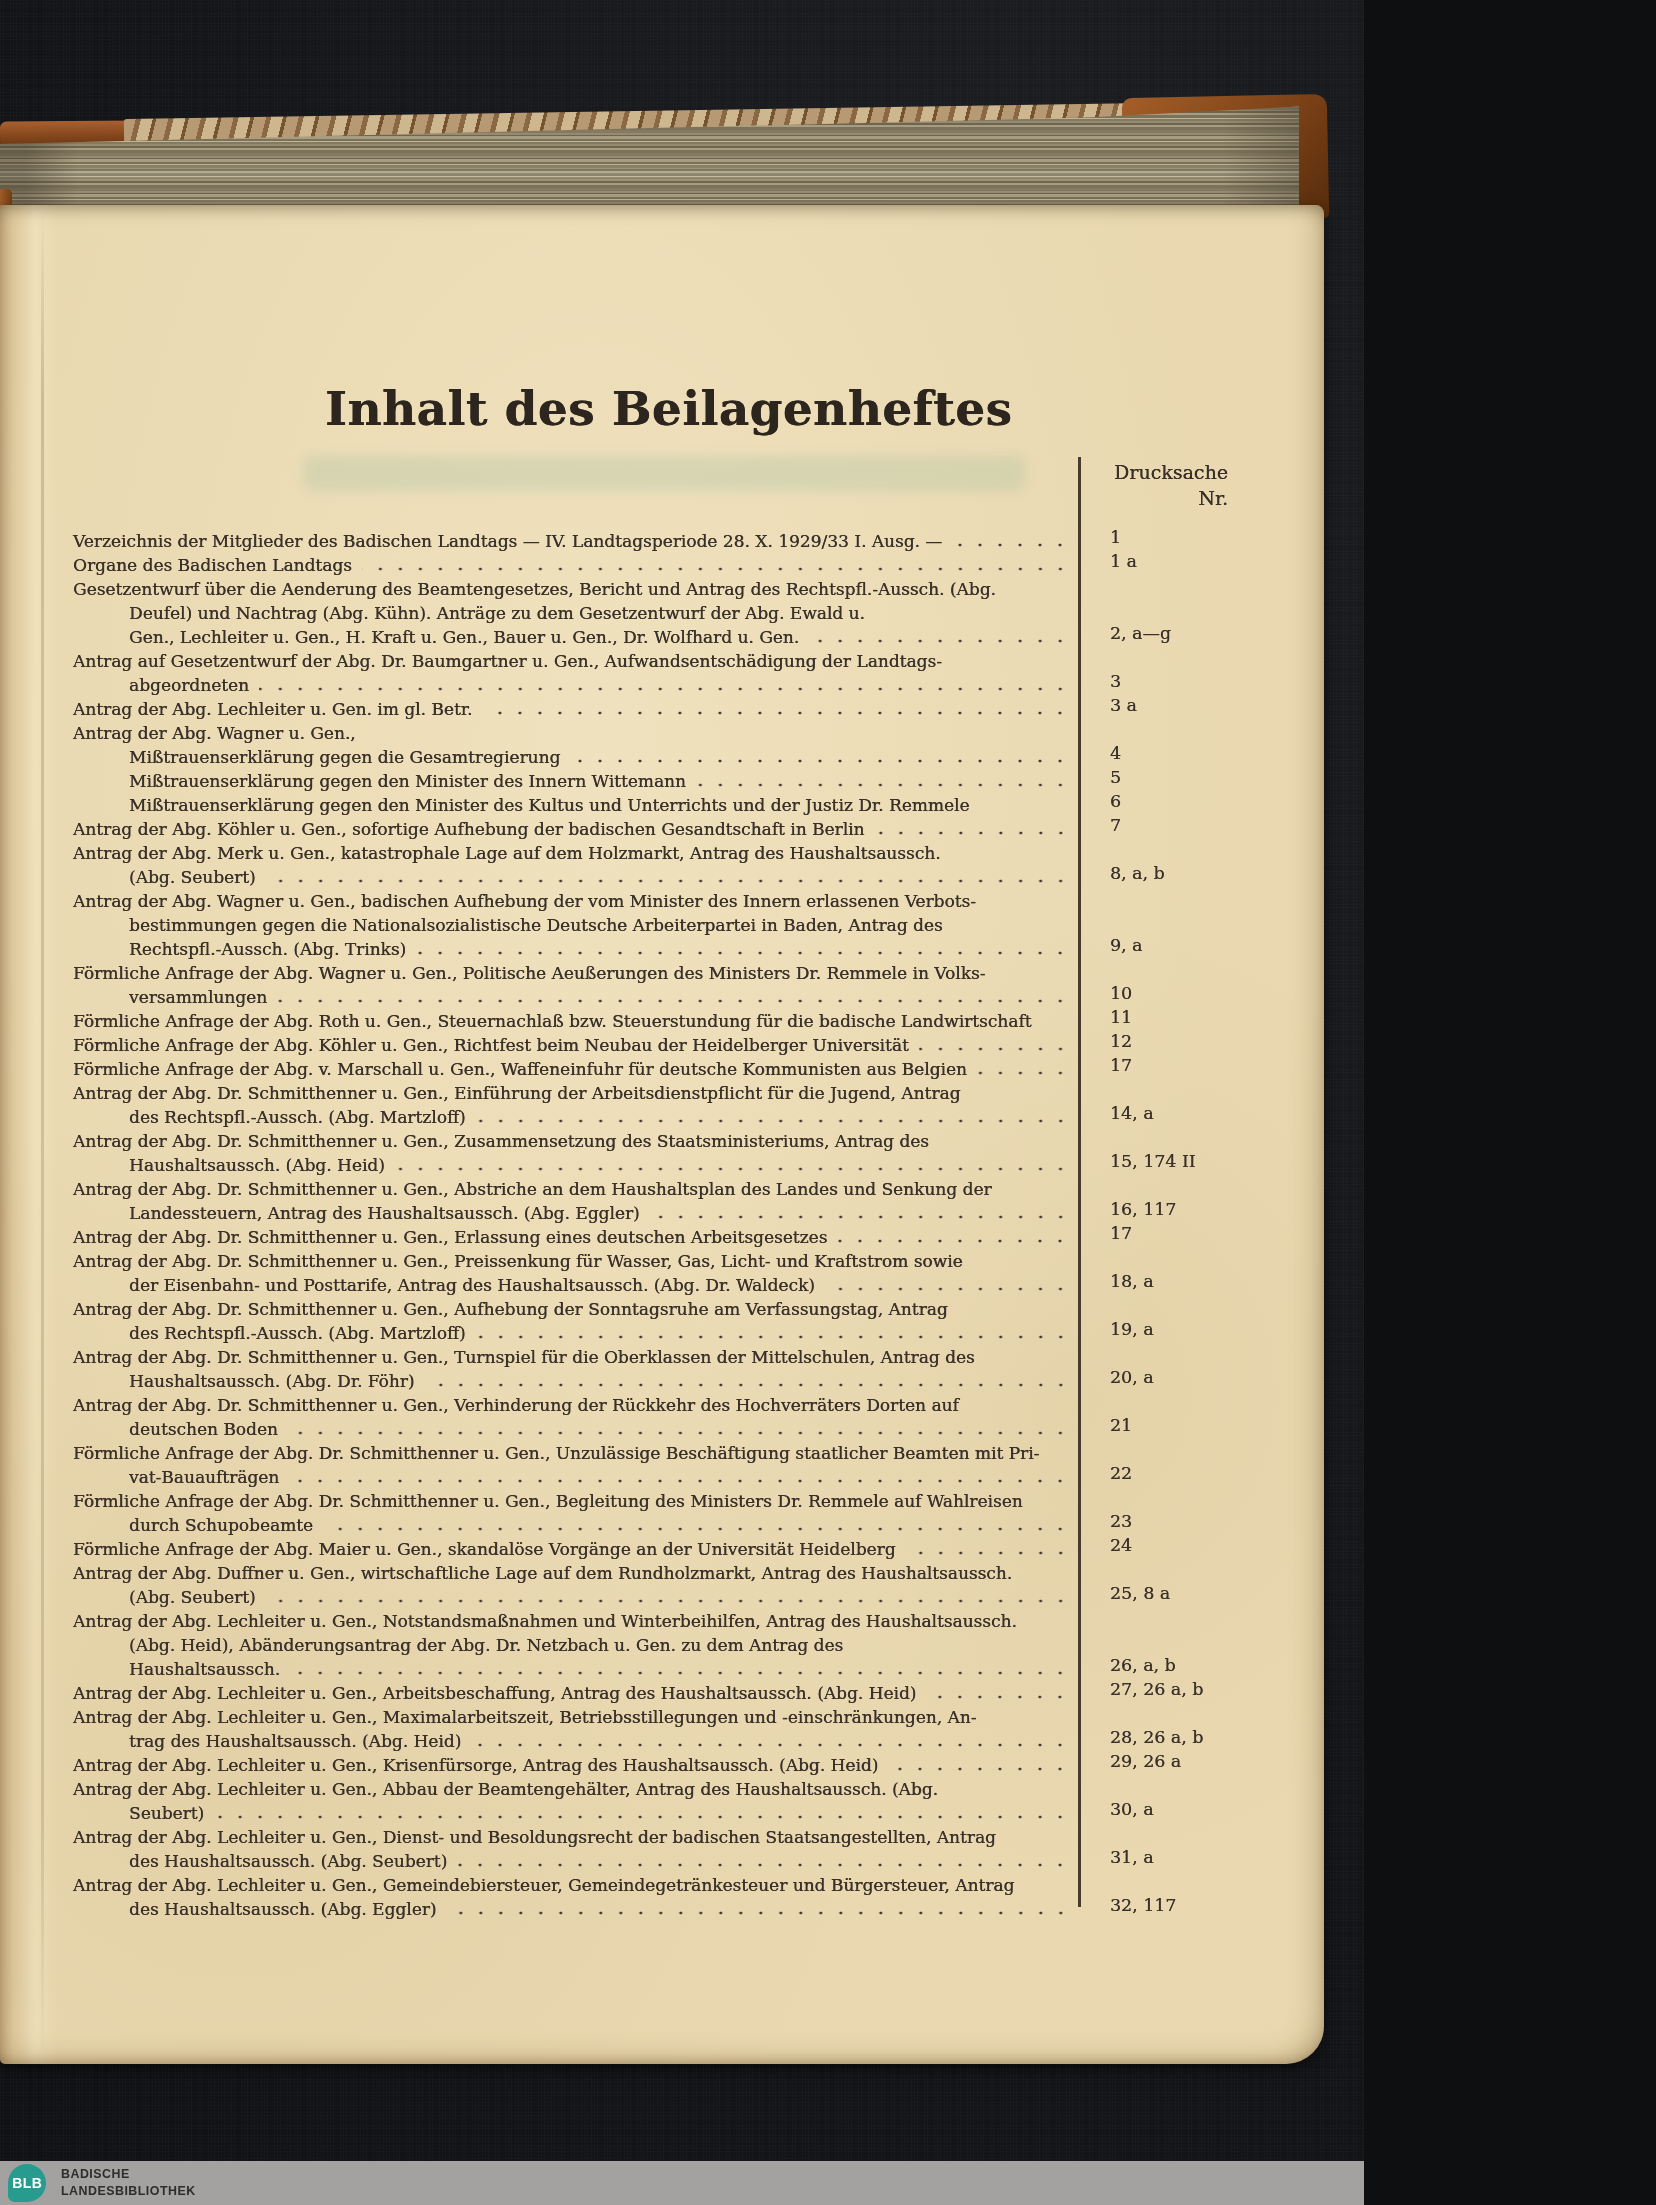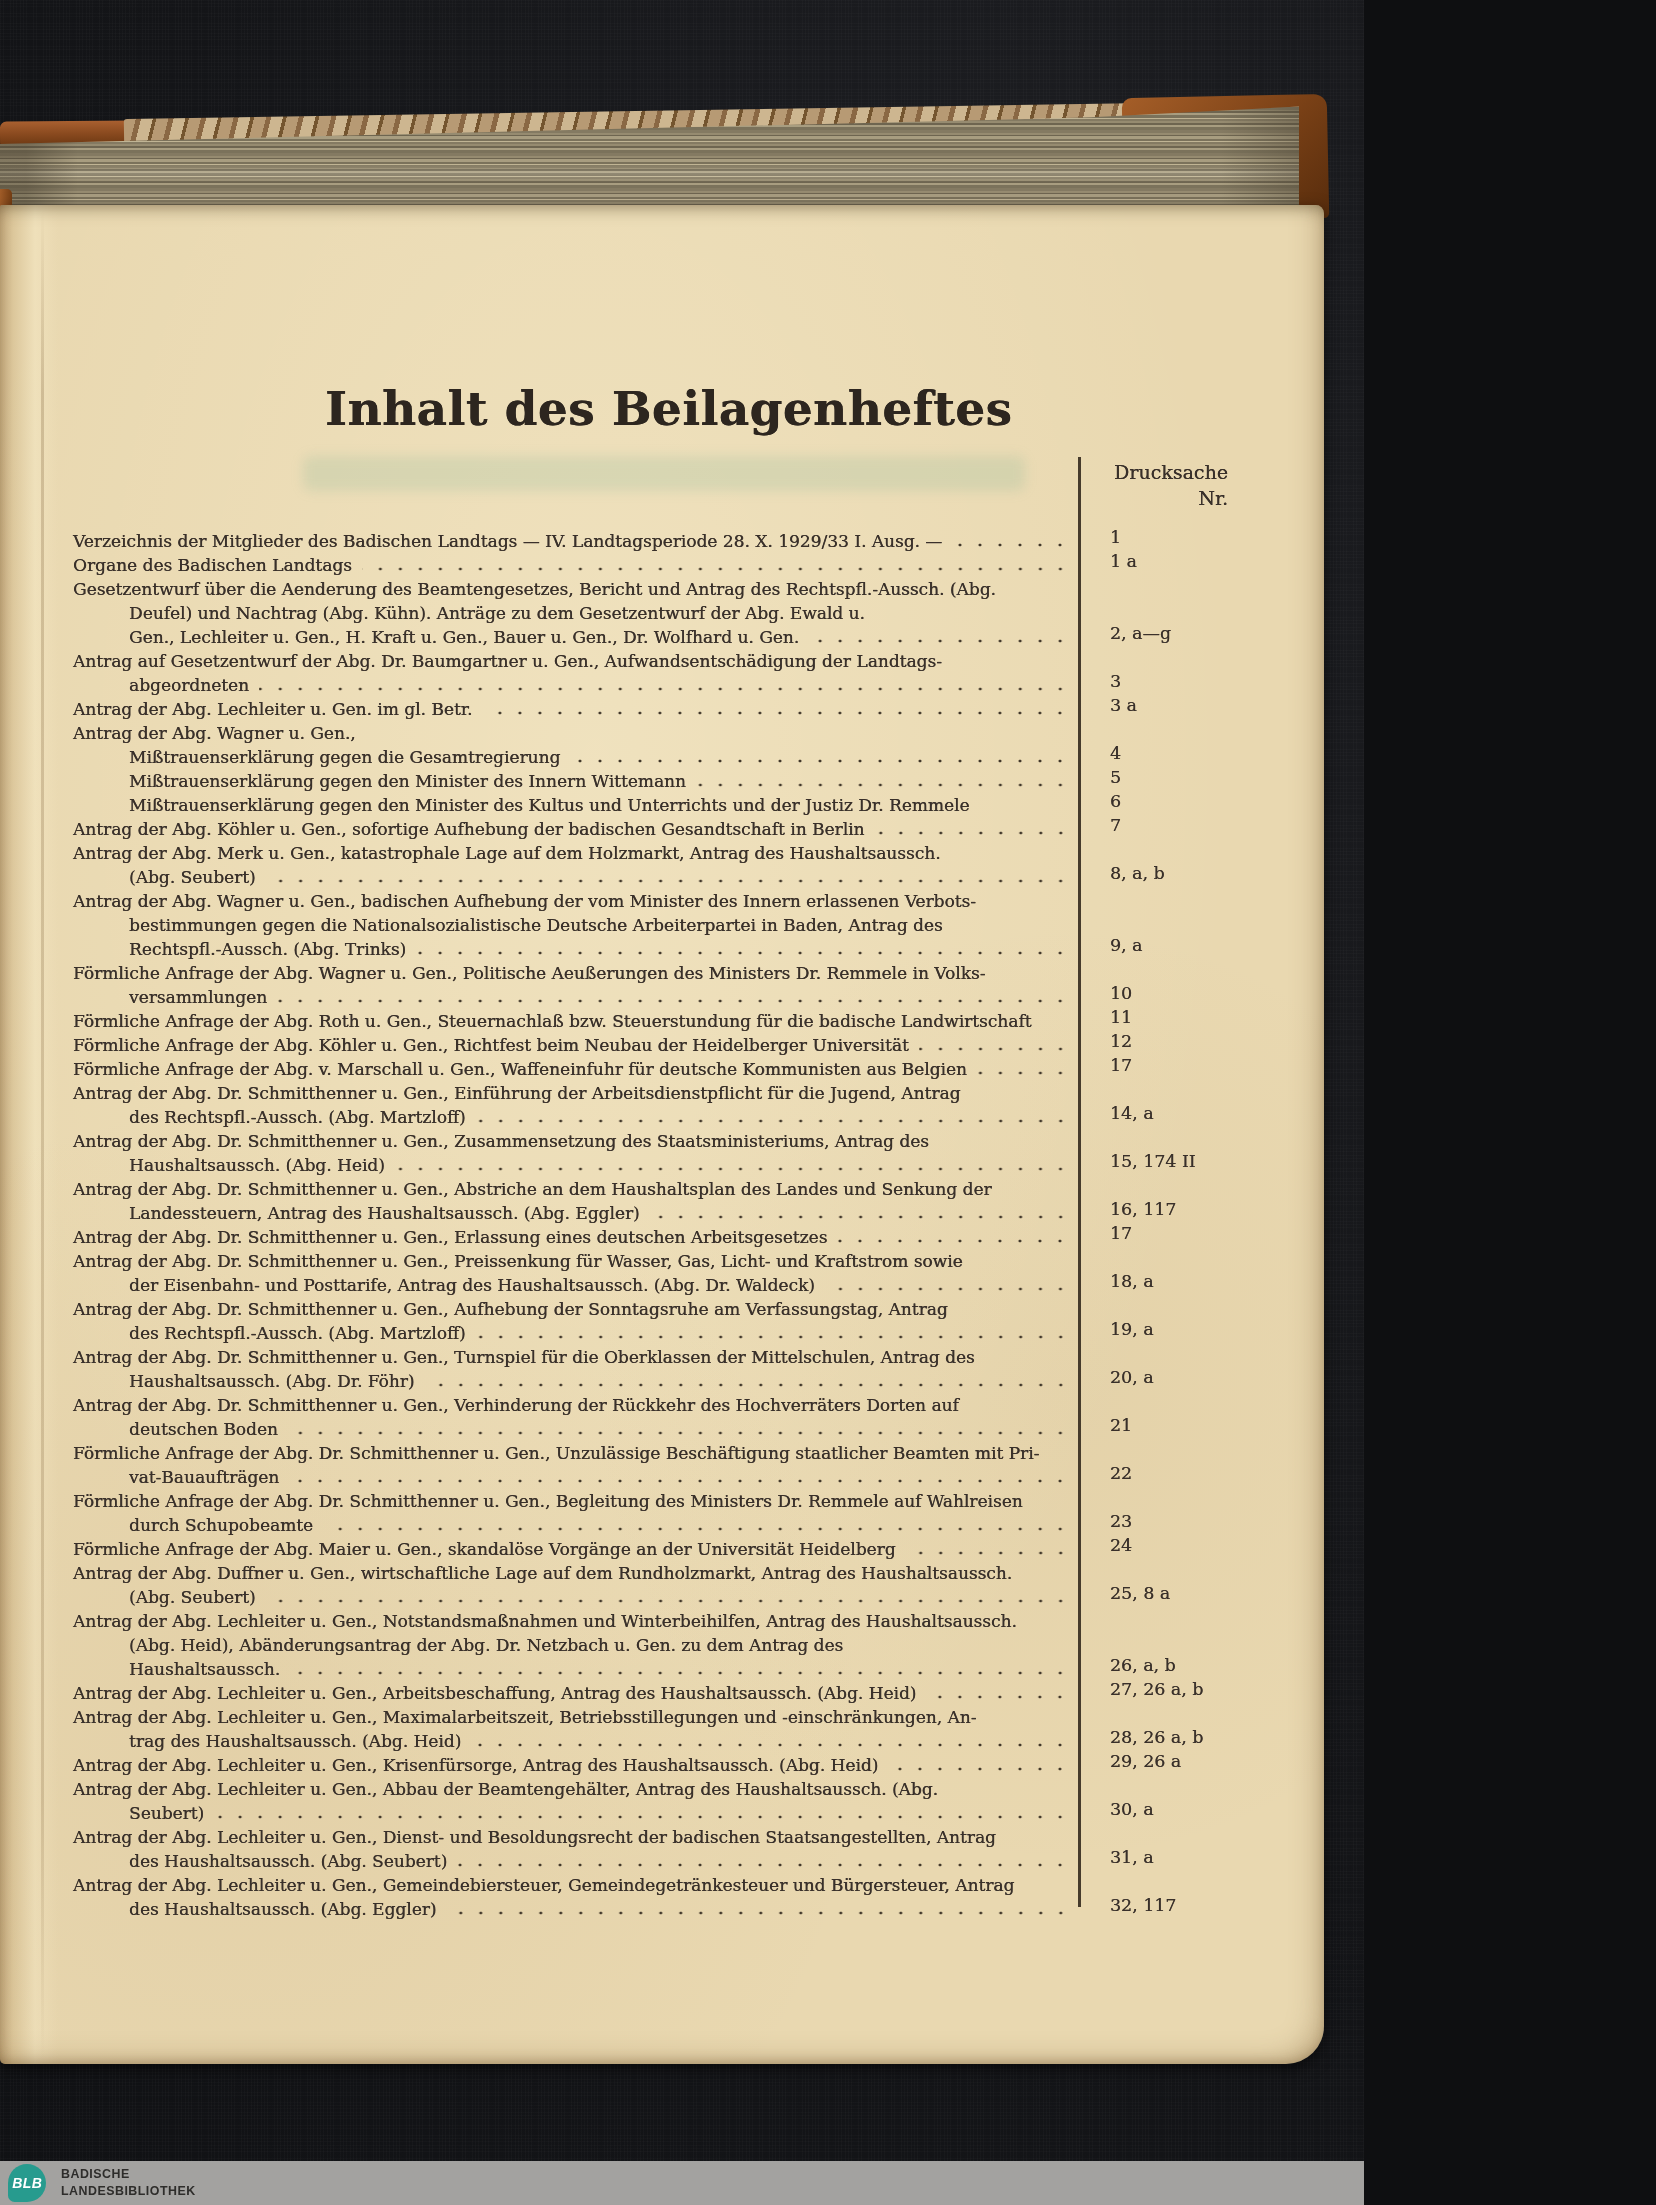"BLB" .blb-mark { font-style: italic -> none }
